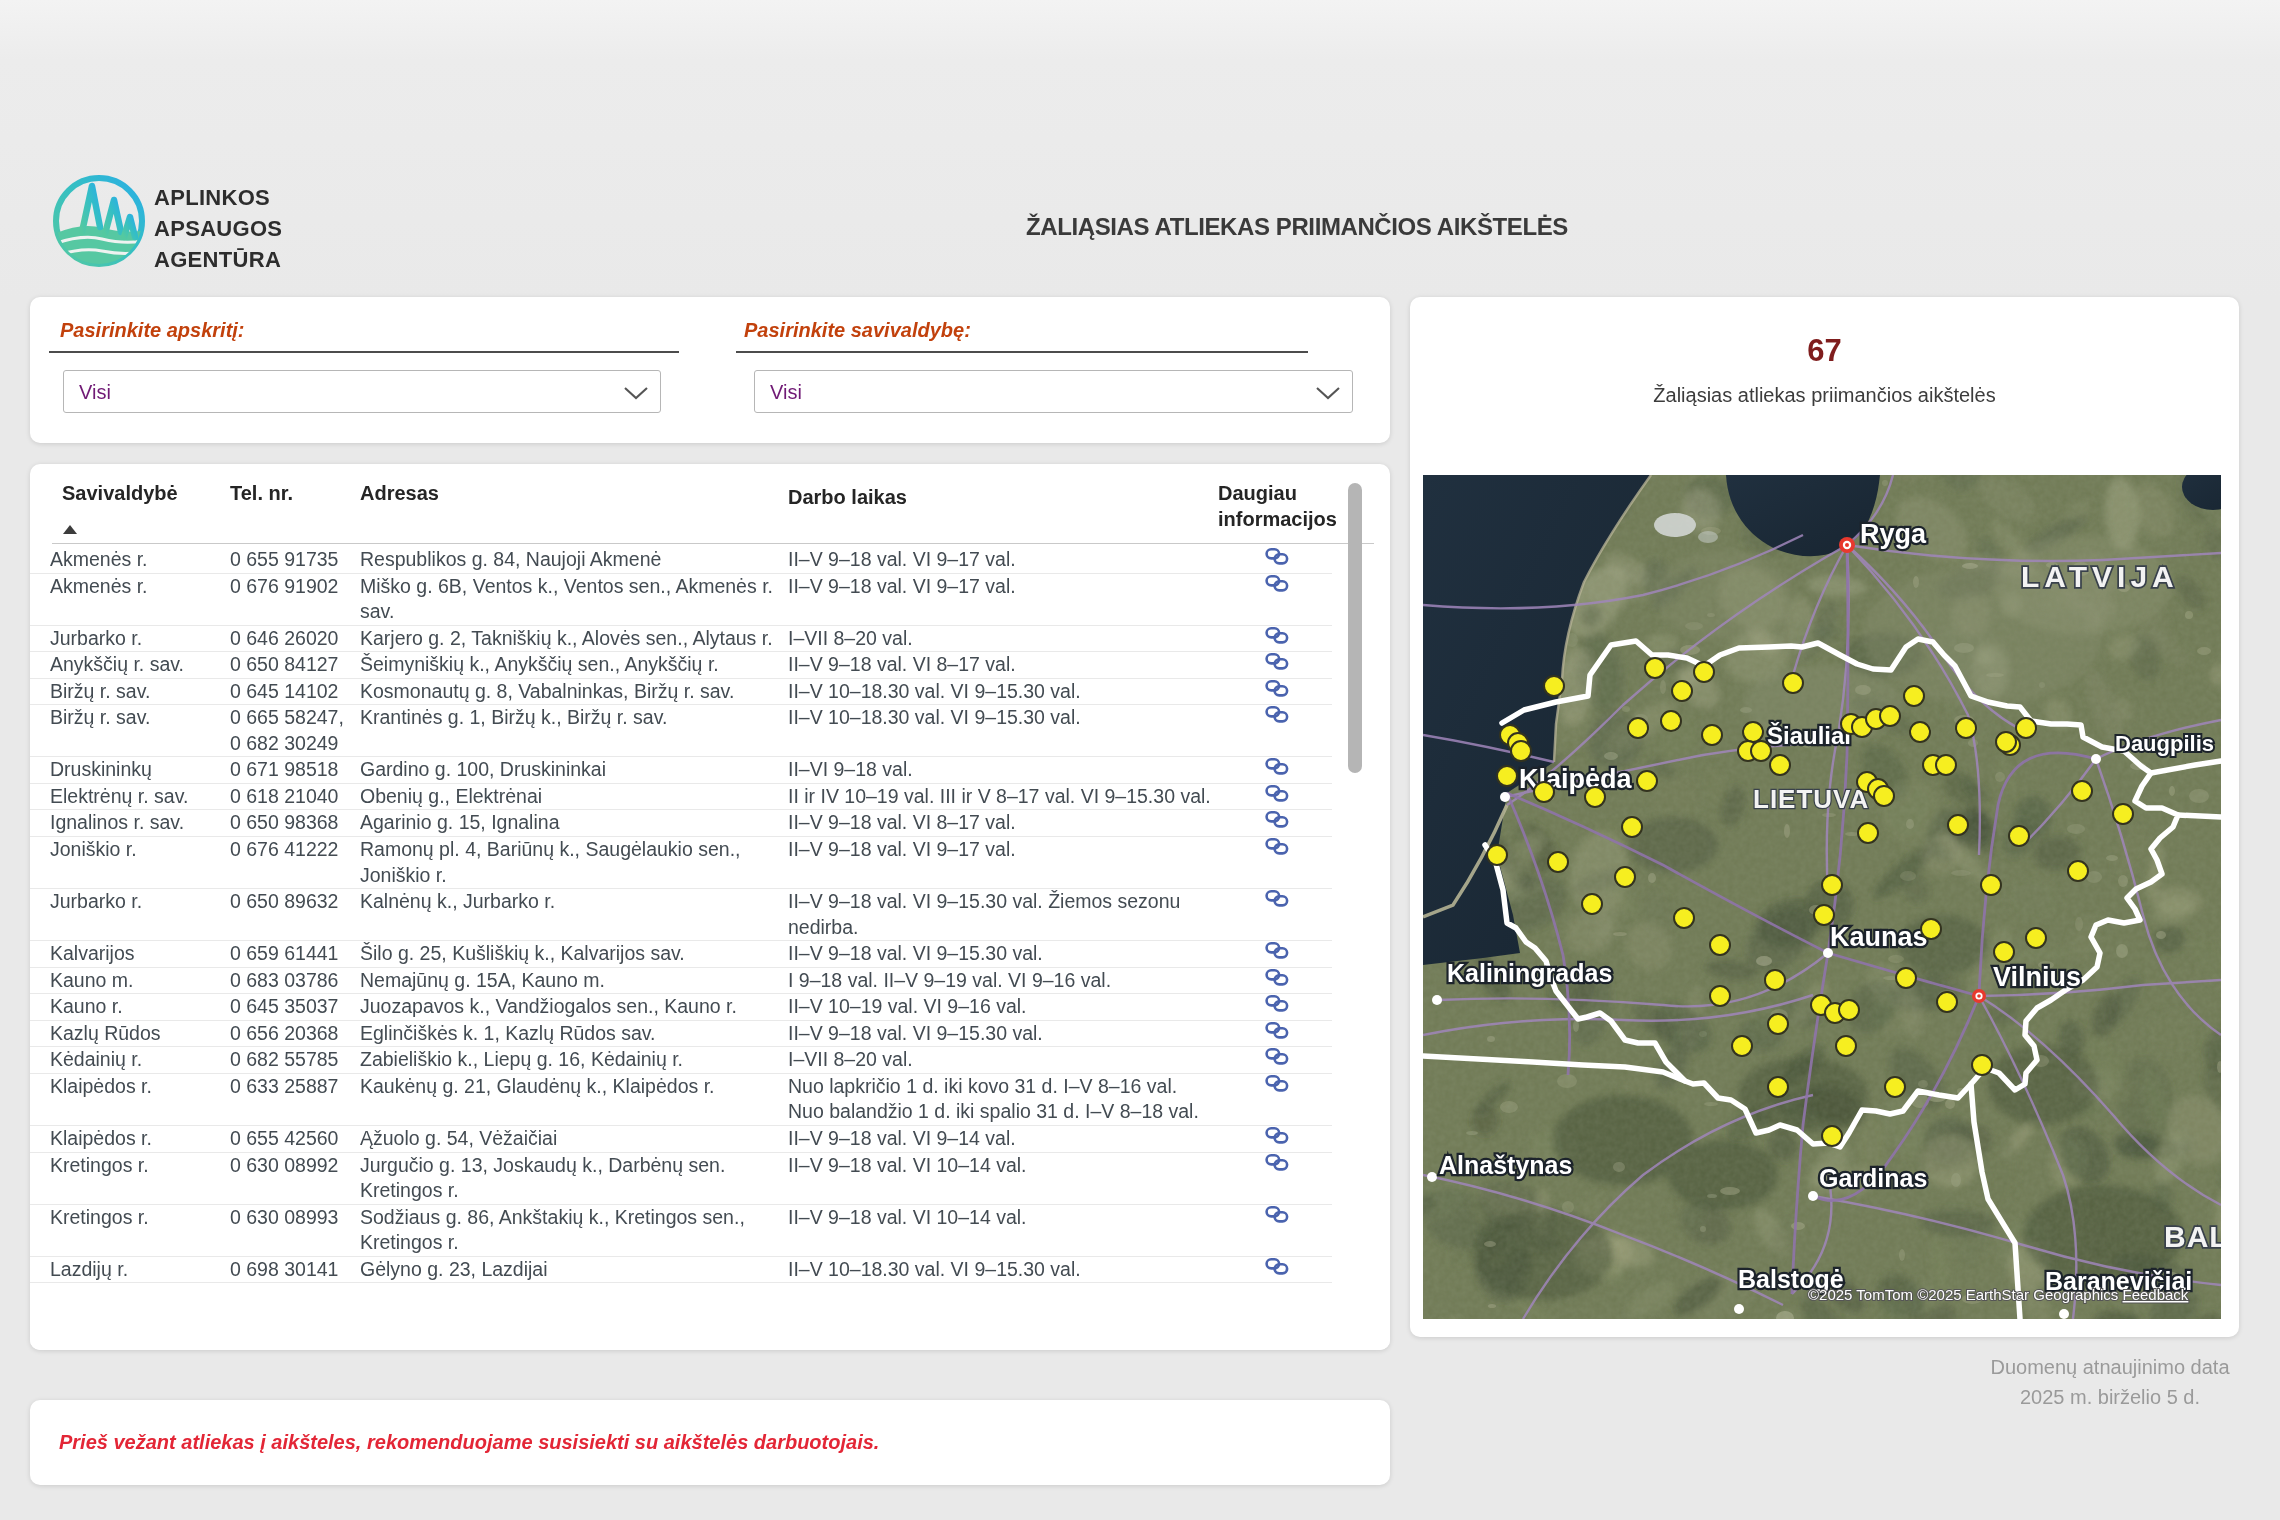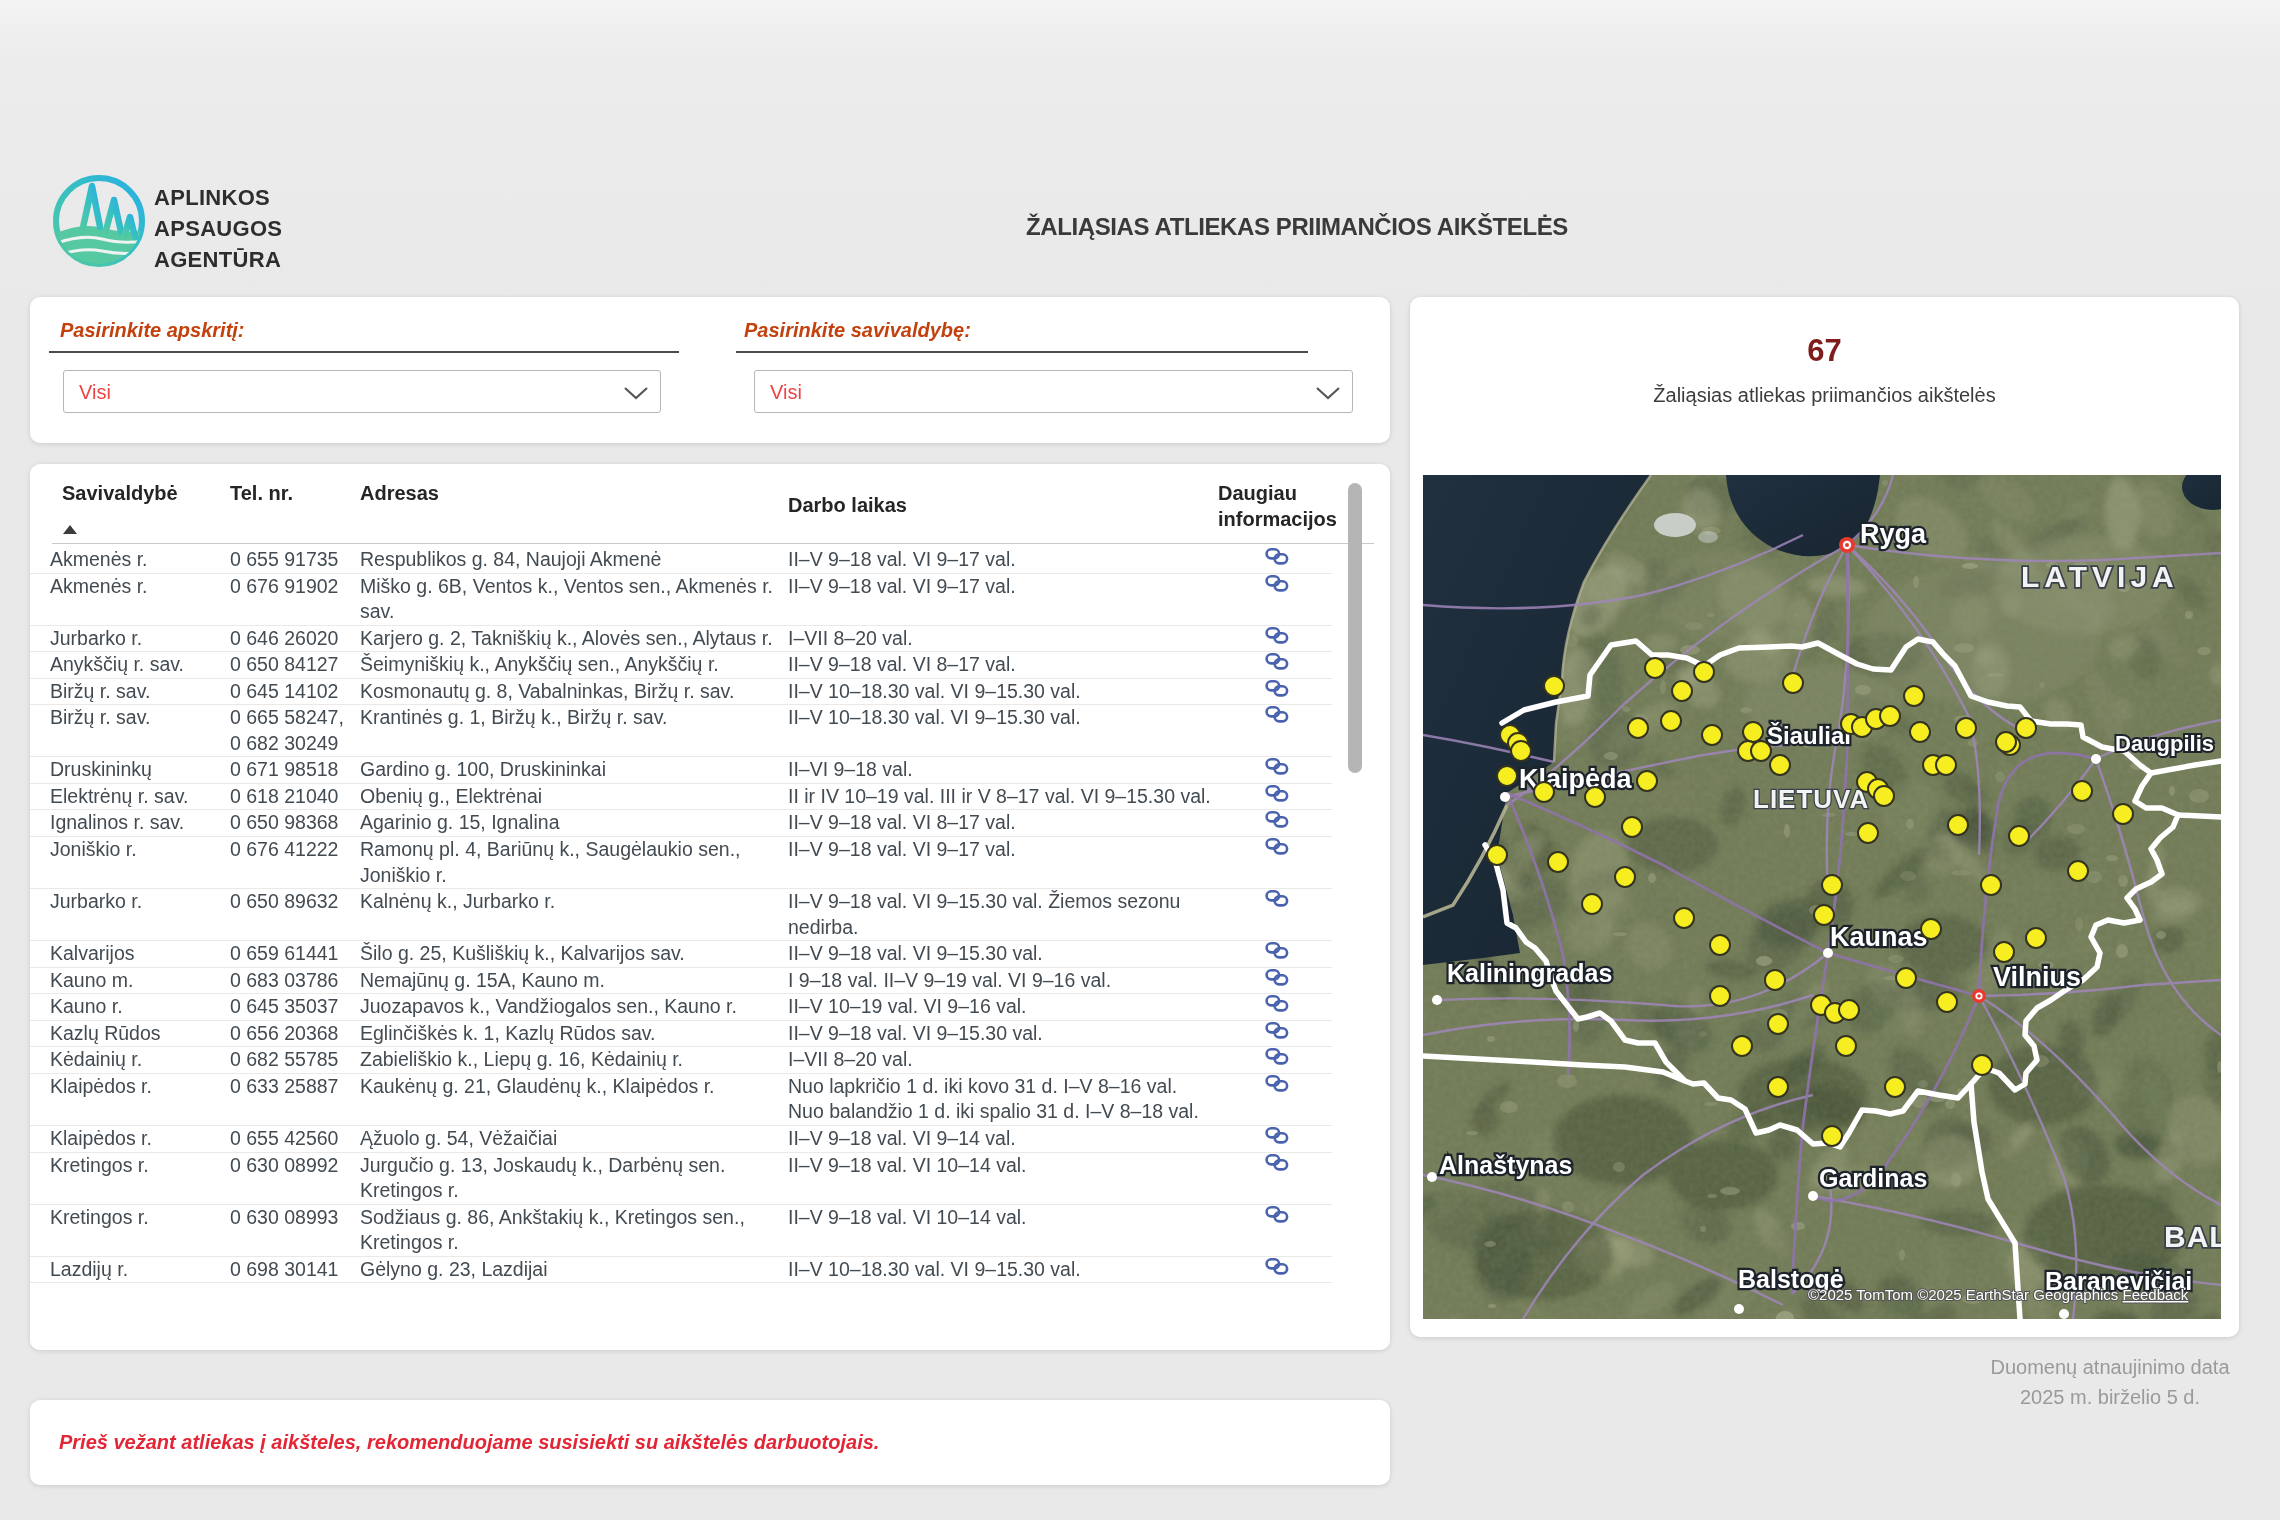"Visi" .fsel span { color: #ef4444 -> #701a75 }
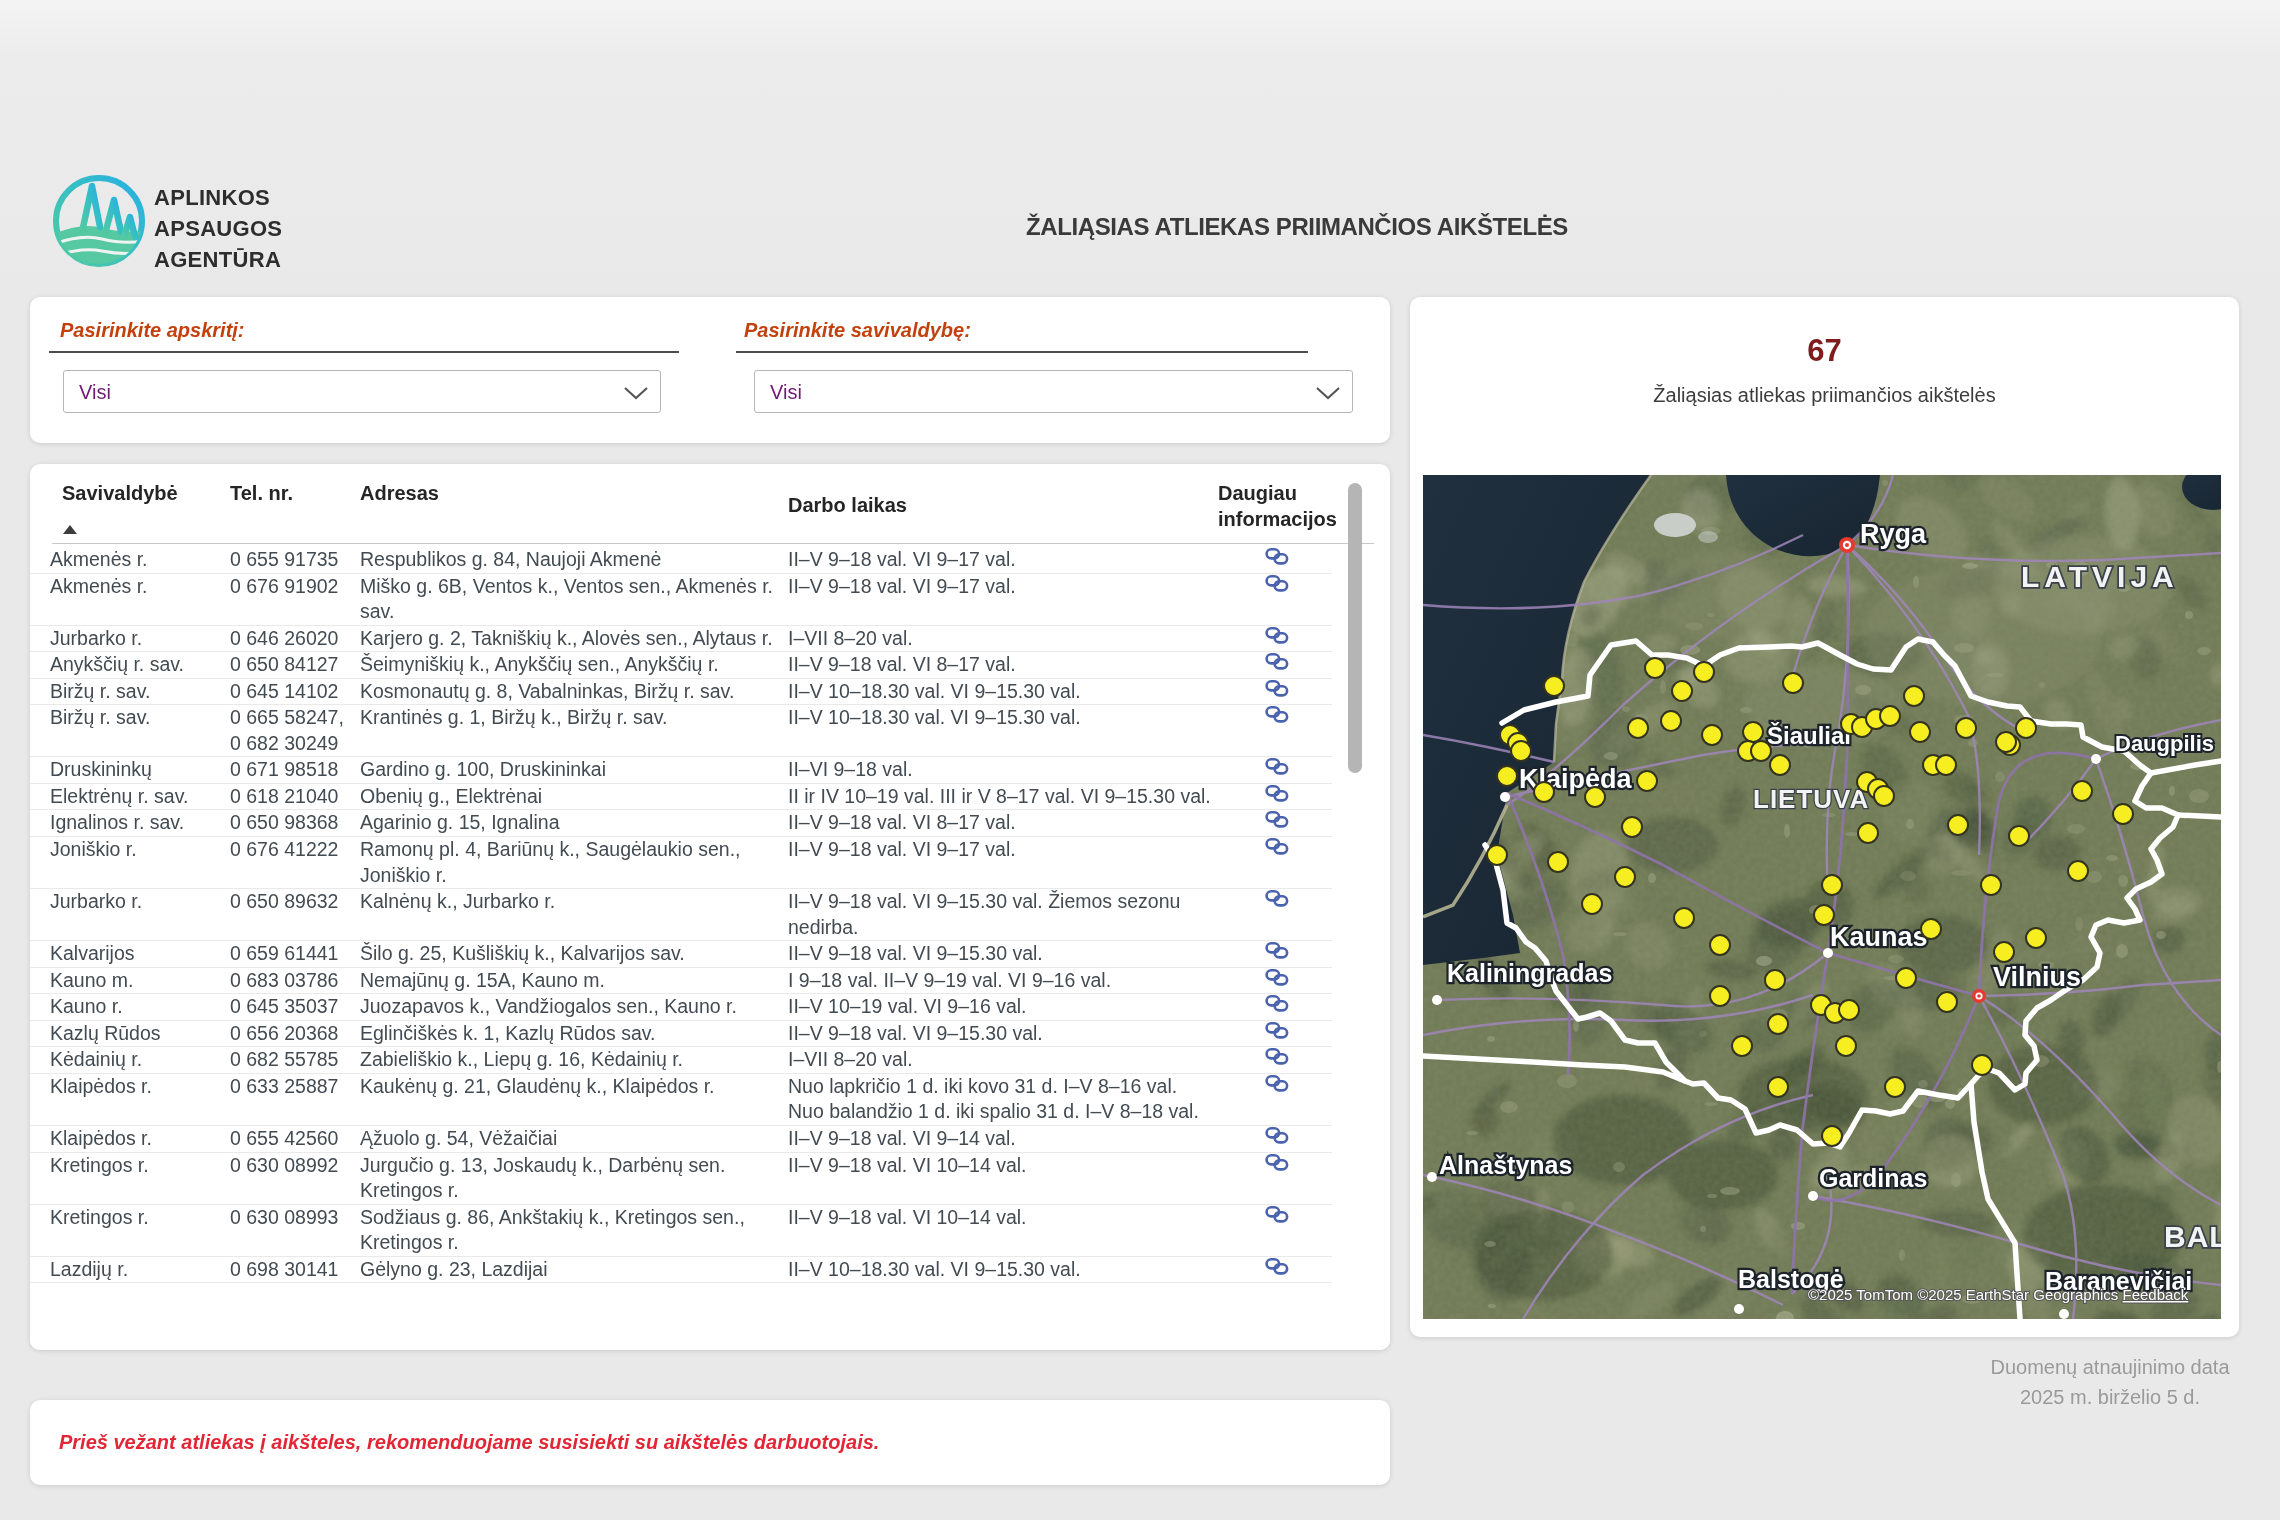"Darbo laikas" div { top: 12px -> 4px }
